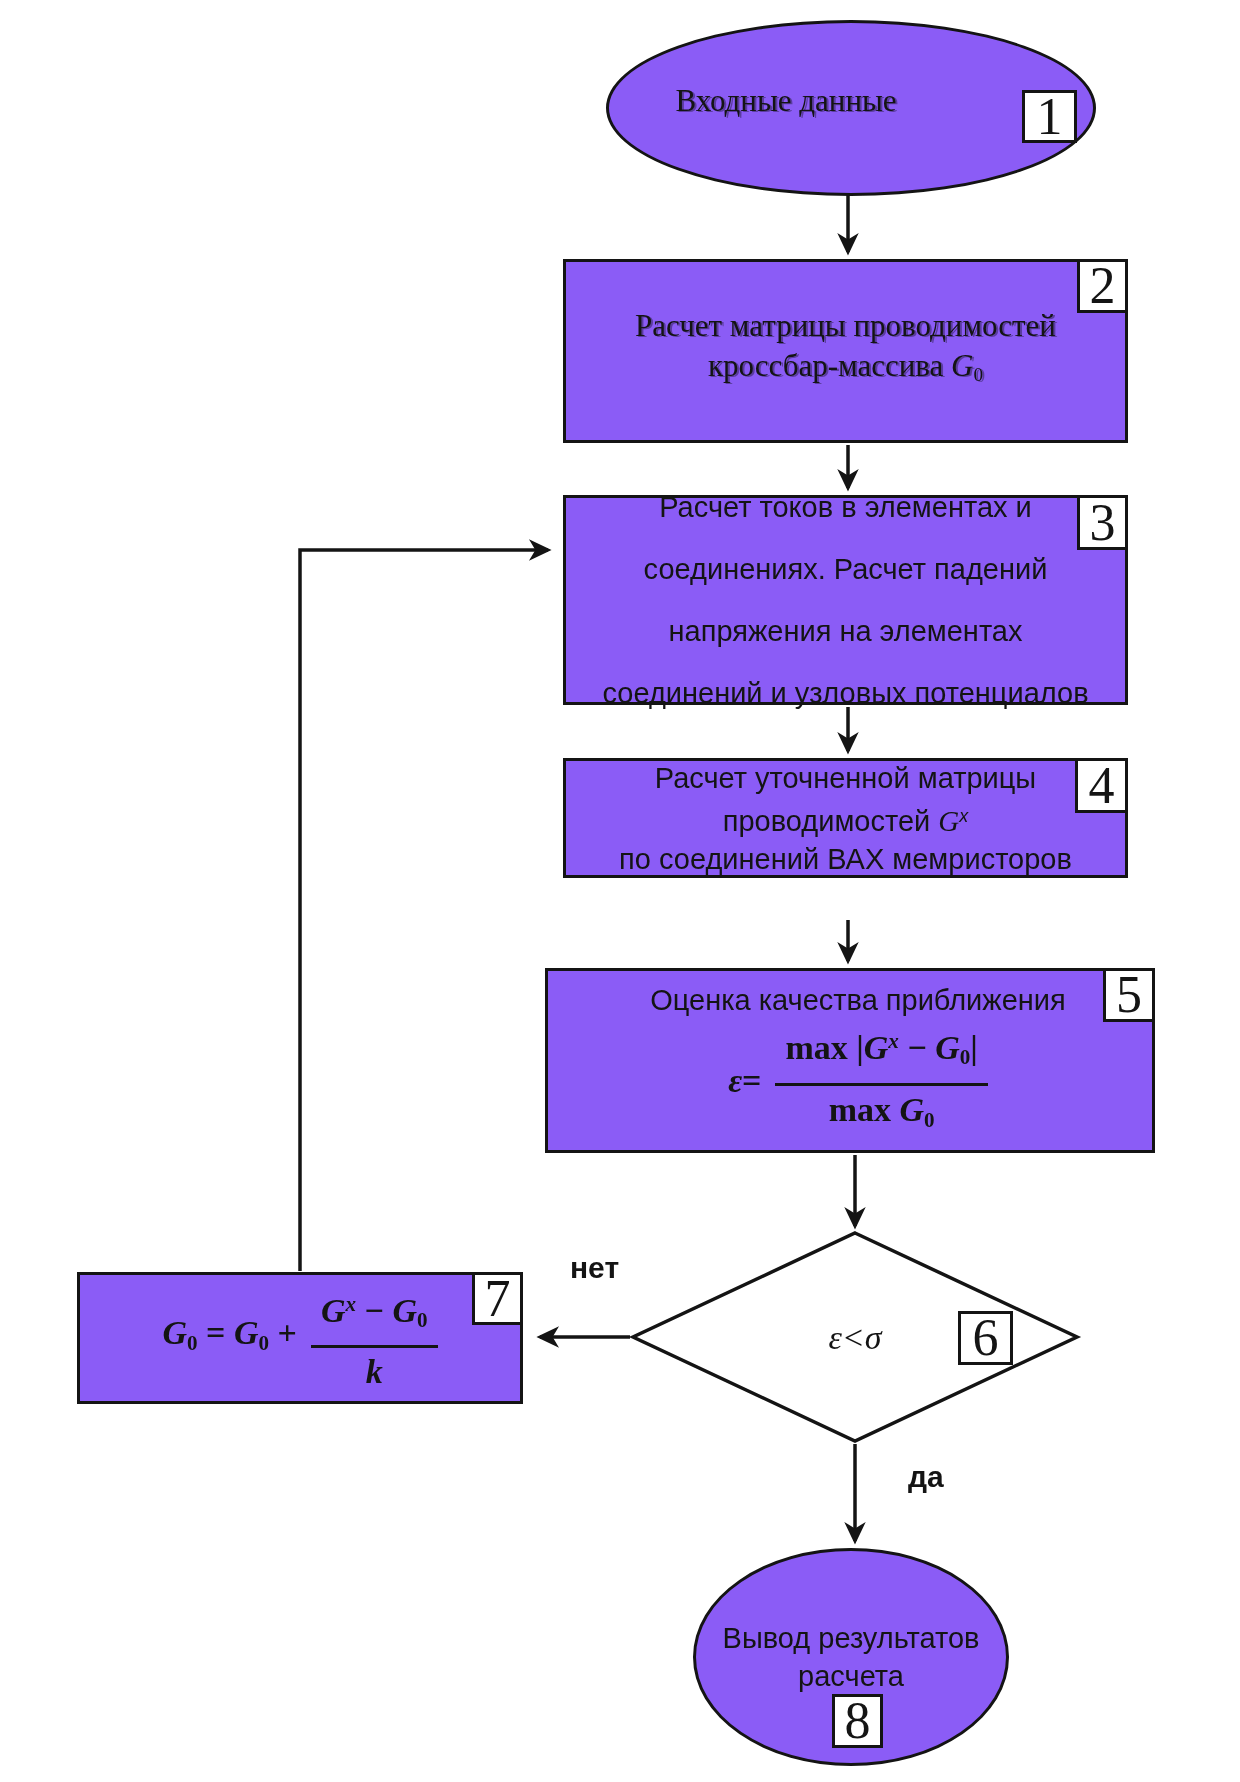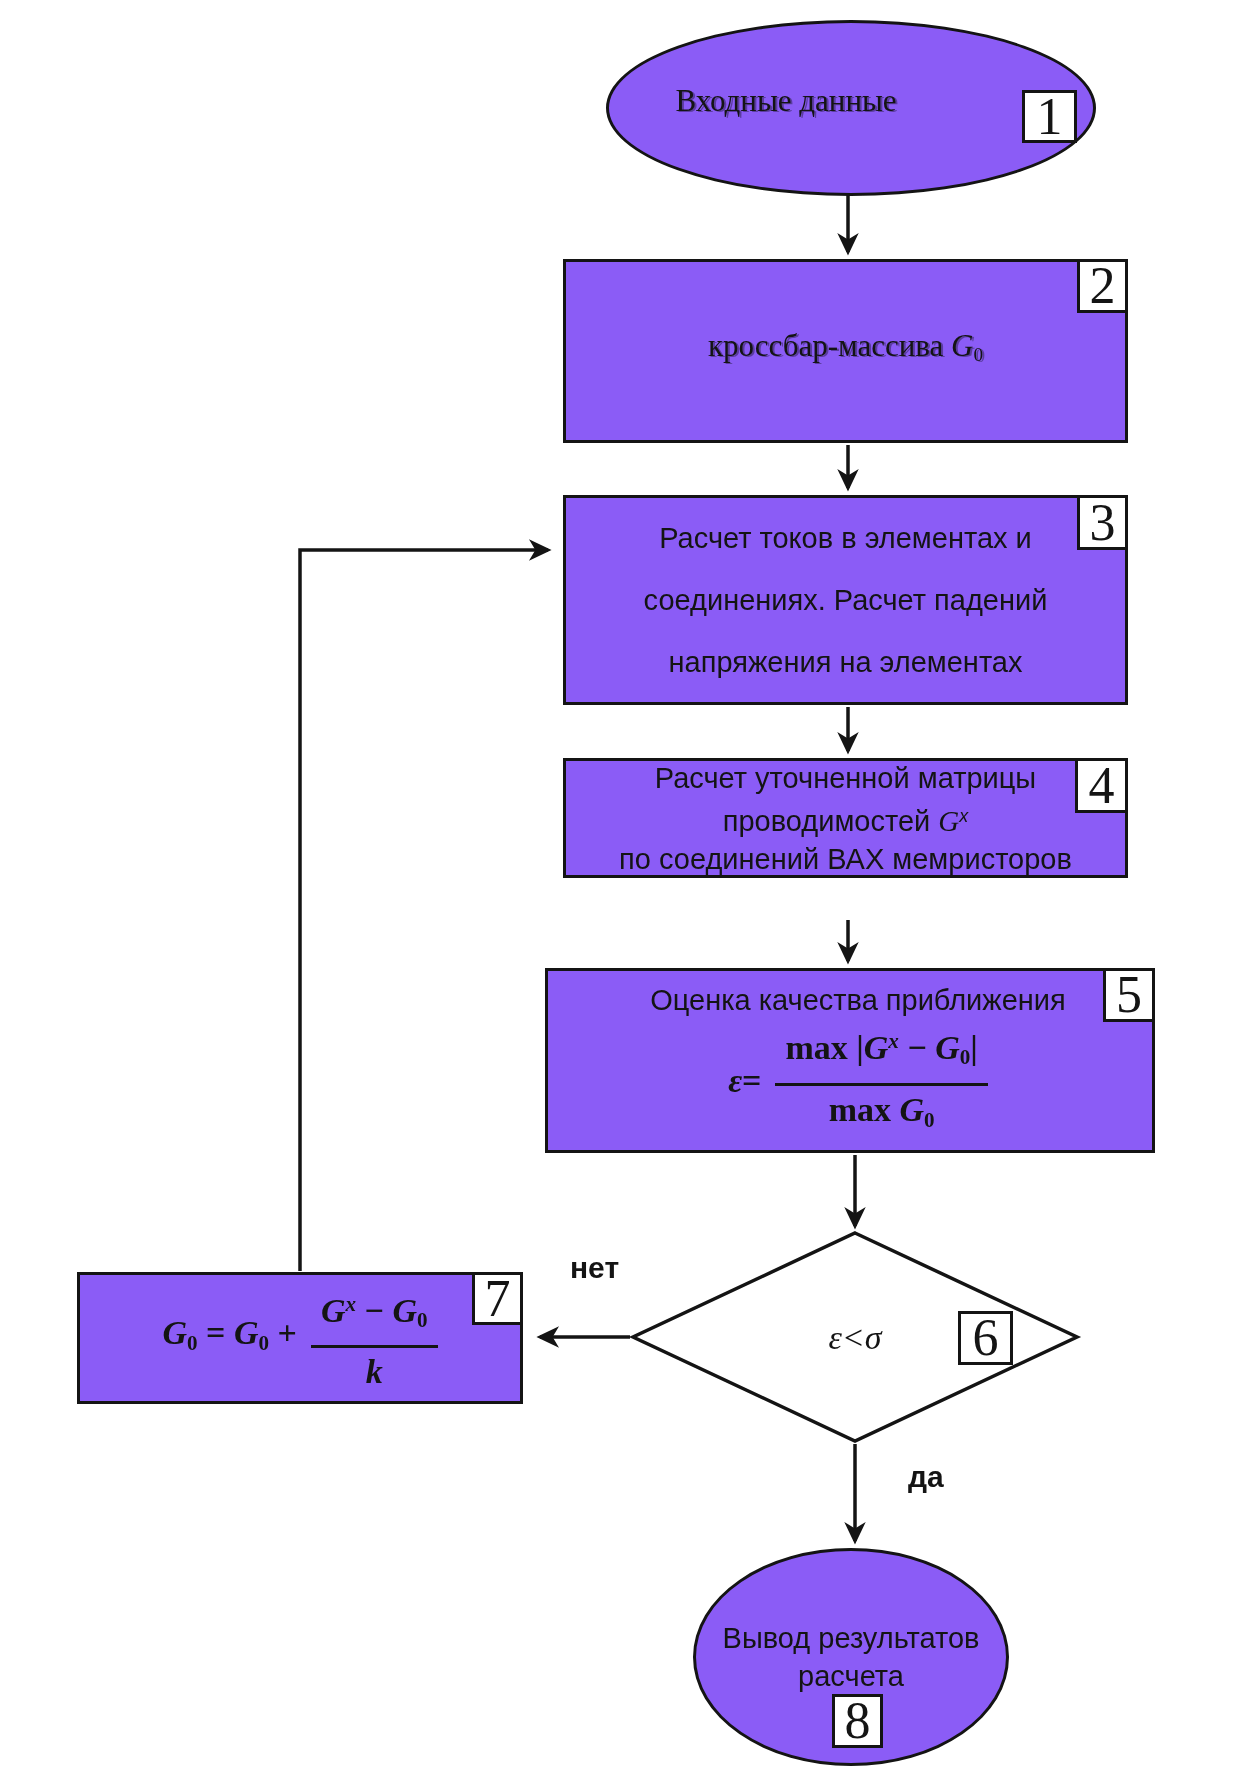"Расчет матрицы проводимостей" div { html: none -> <div>Расчет матрицы проводимостей</div> }
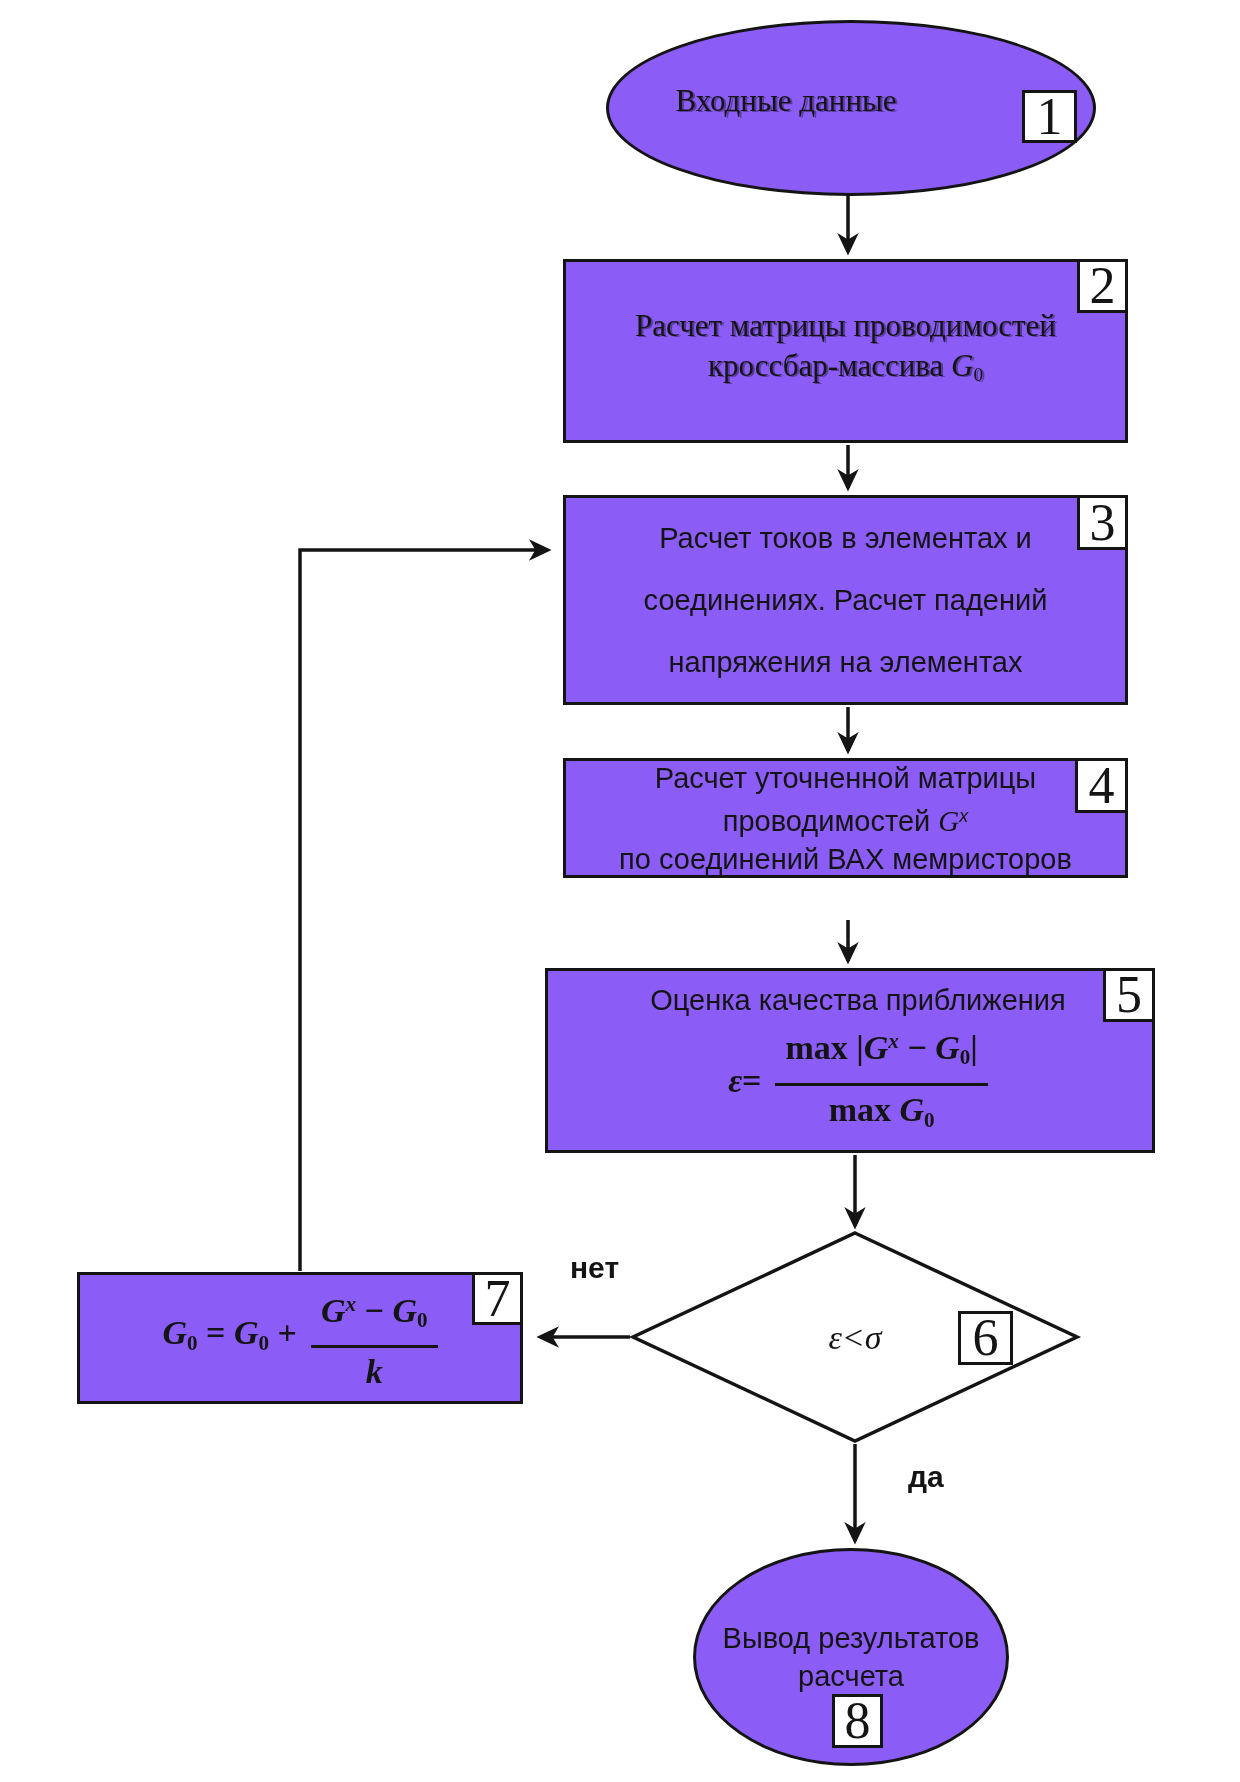"соединений и узловых потенциалов" div { html: none -> <div>соединений и узловых потенциалов</div> }
